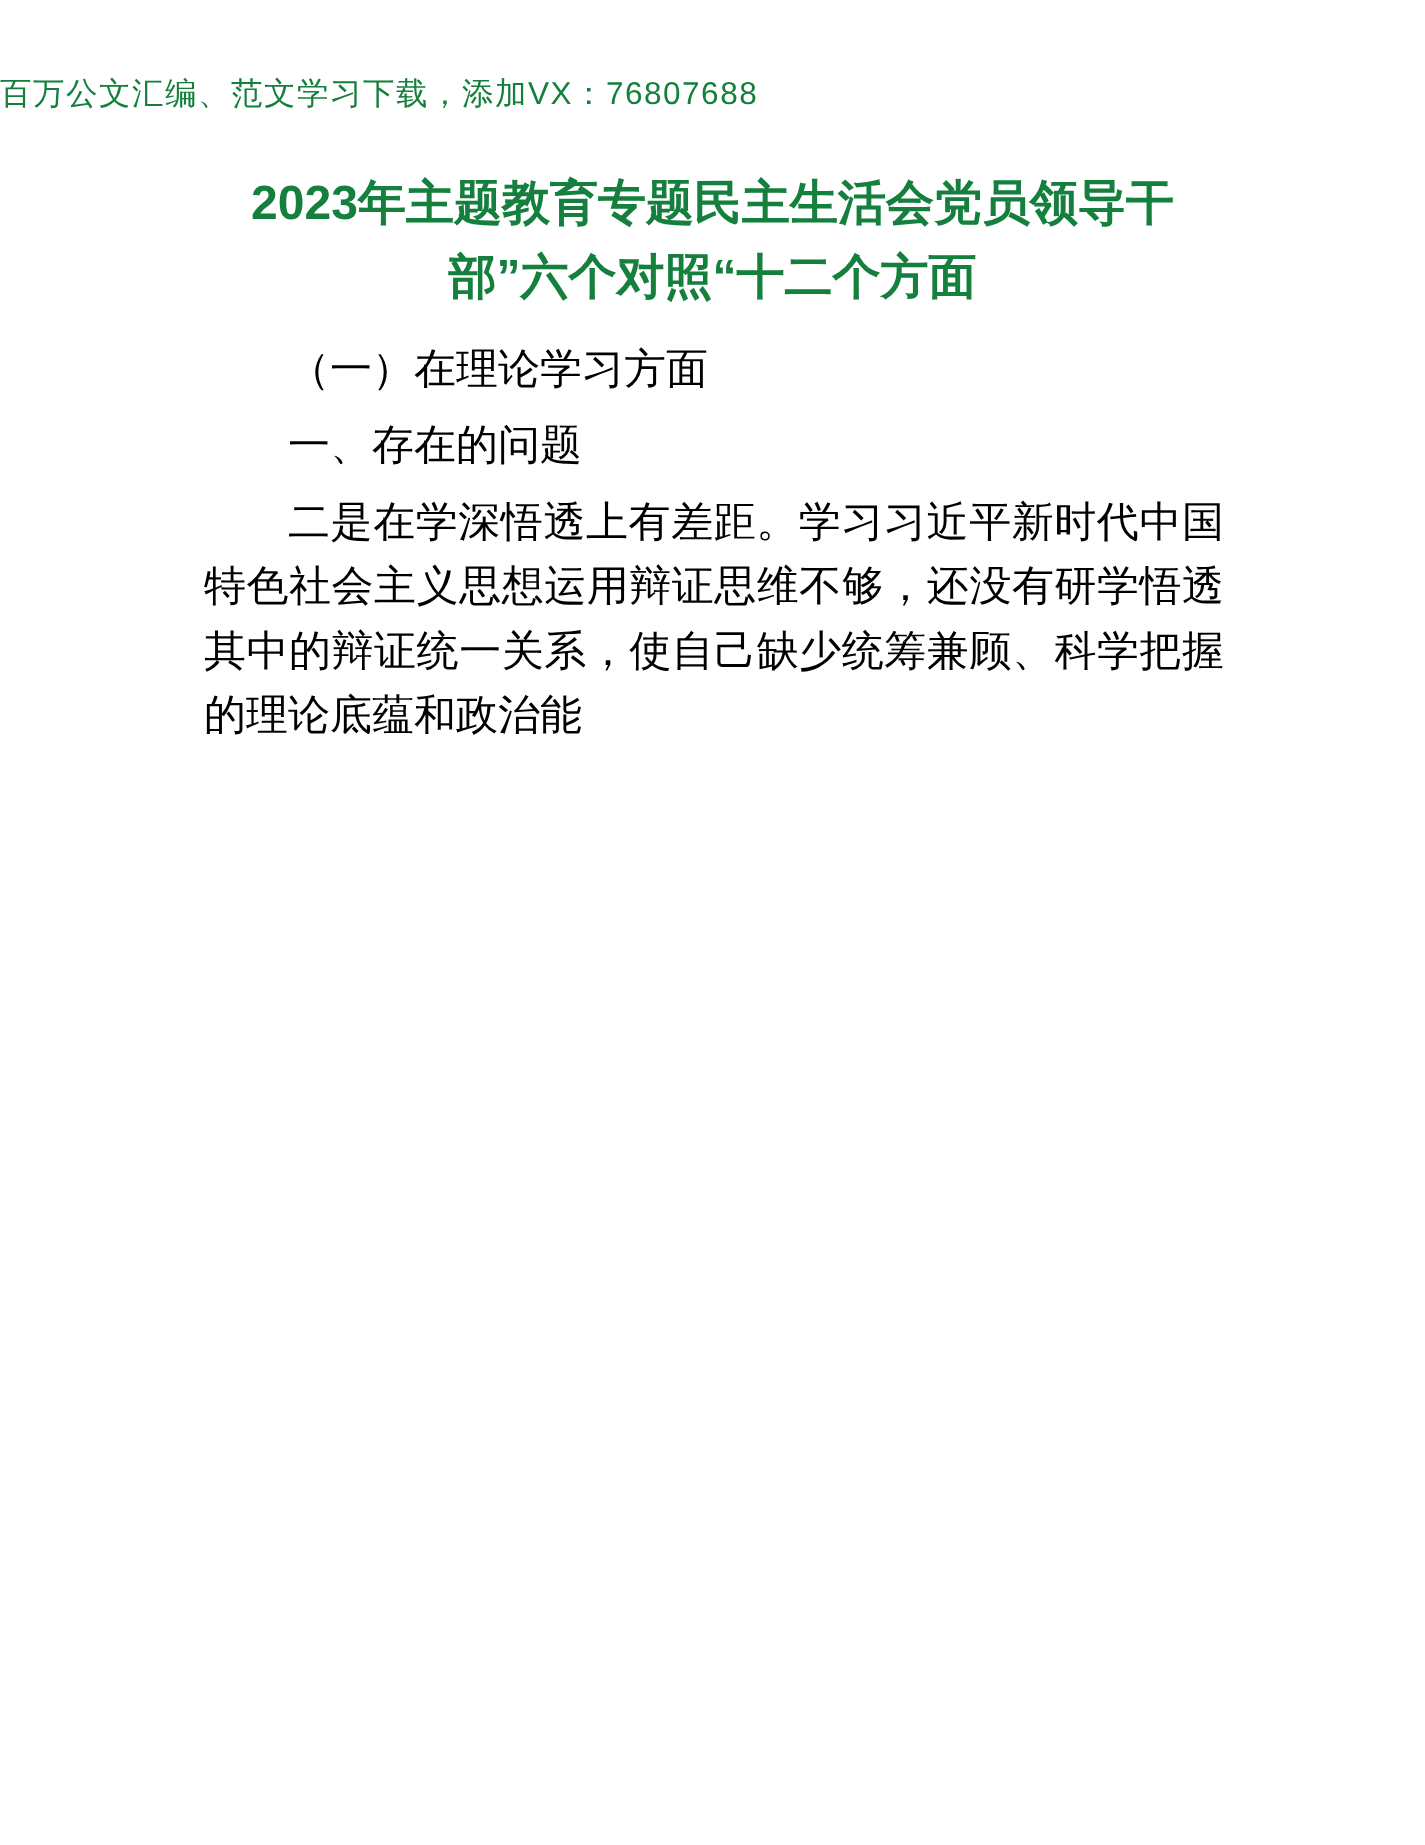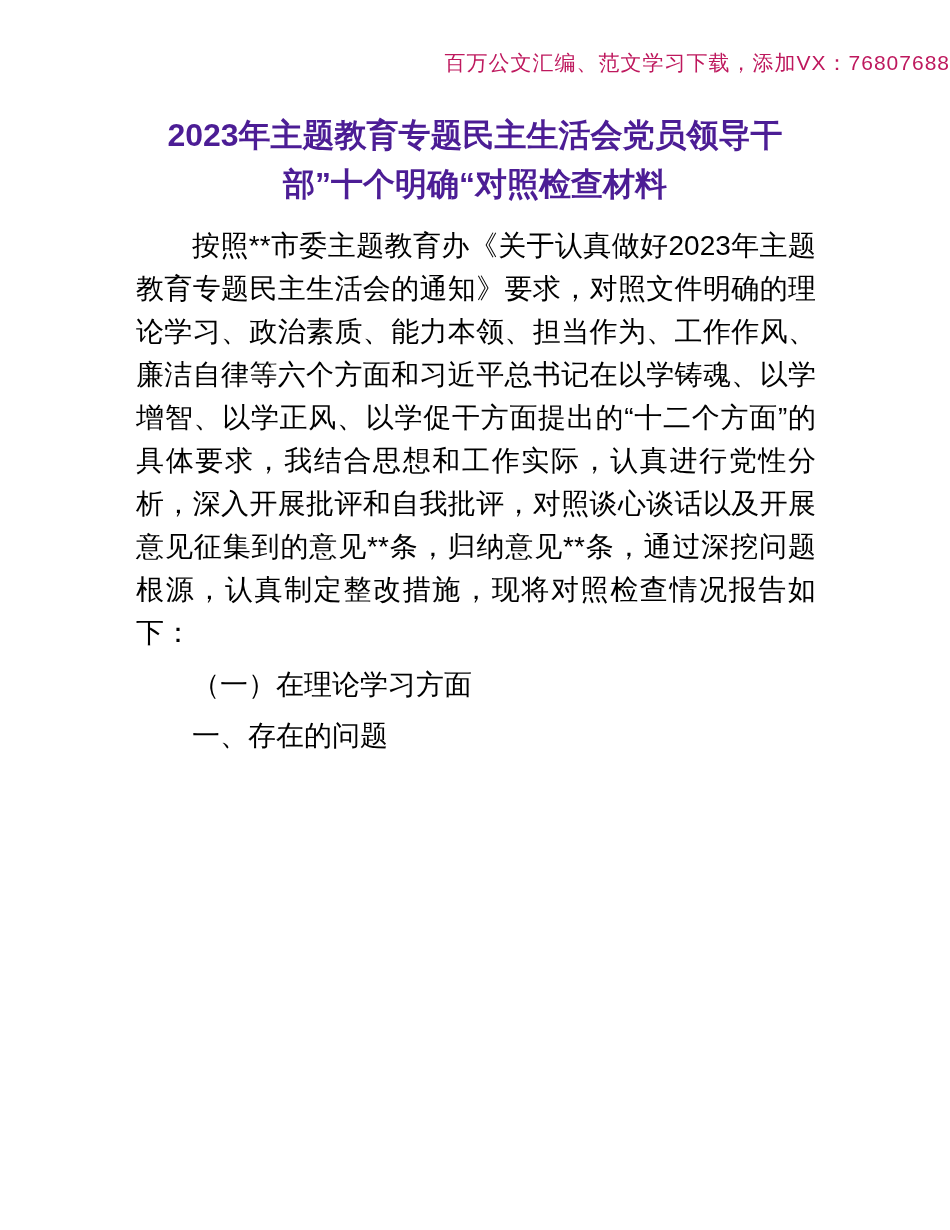"百万公文汇编、范文学习下载，添加VX：76807688" .notice { color: #be185d -> #15803d; text-align: right -> left }
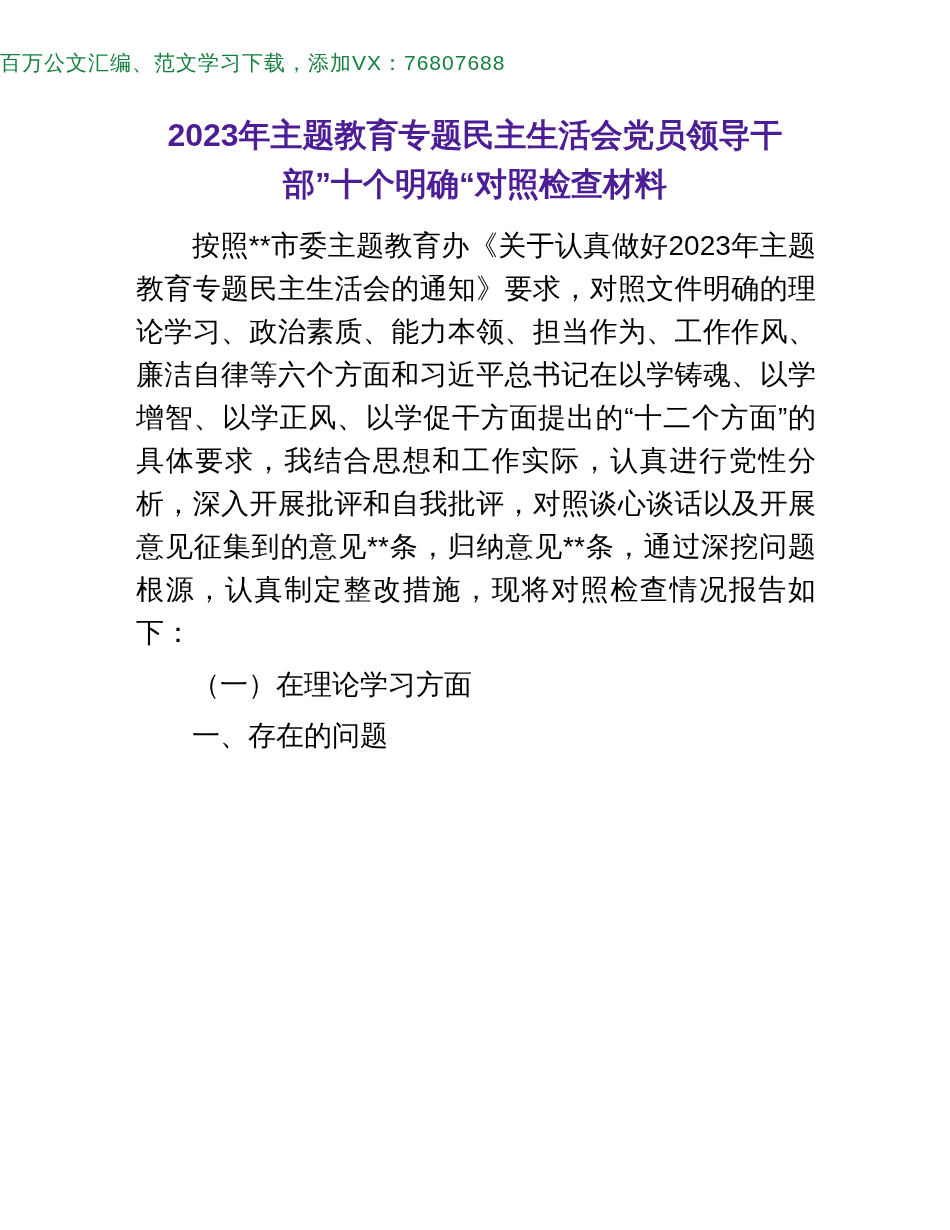"2023年主题教育专题民主生活会党员领导干" .doc-title { color: #4c1d95 -> #15803d }
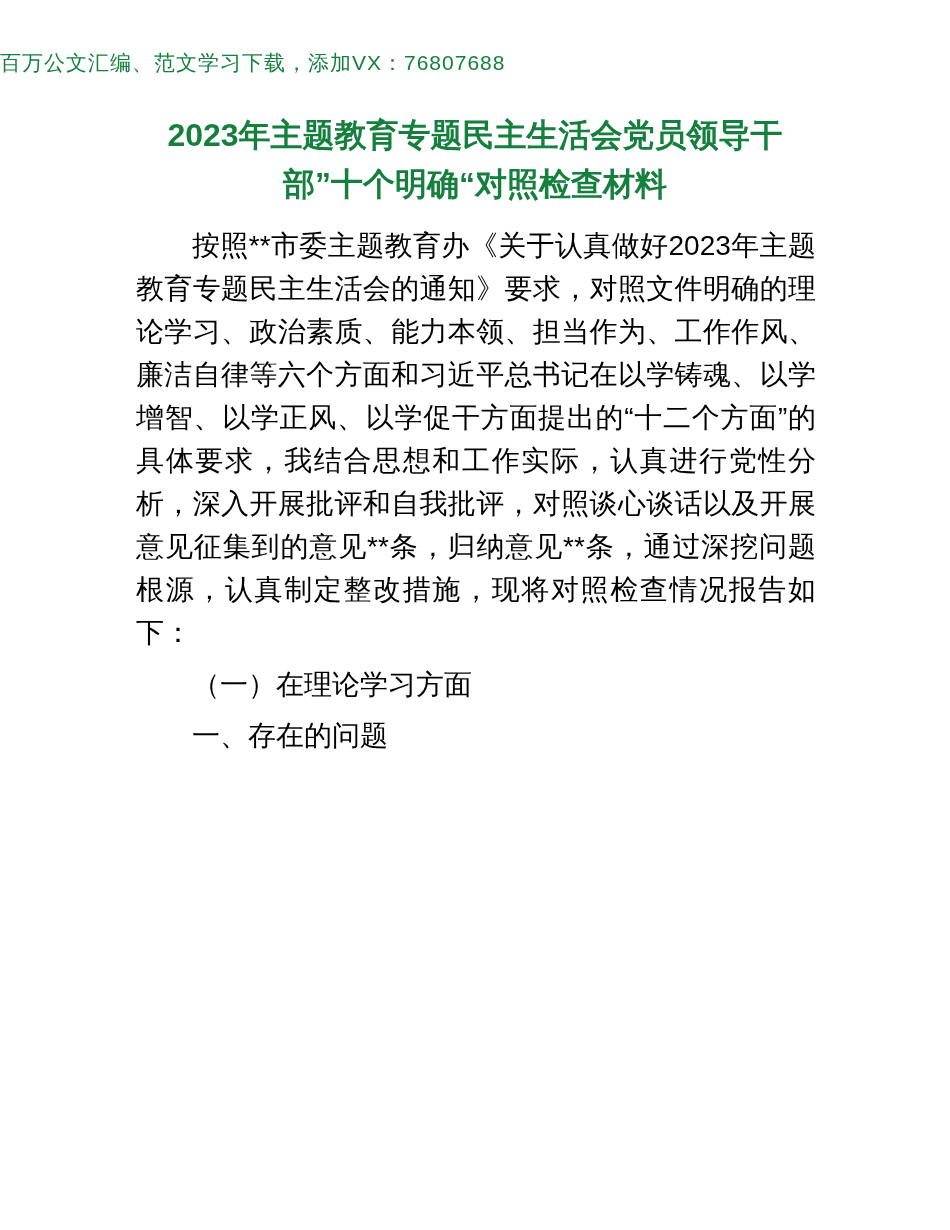"部”十个明确“对照检查材料" div { text: 十个明确“对照检查材料 -> 六个对照“十二个方面 }
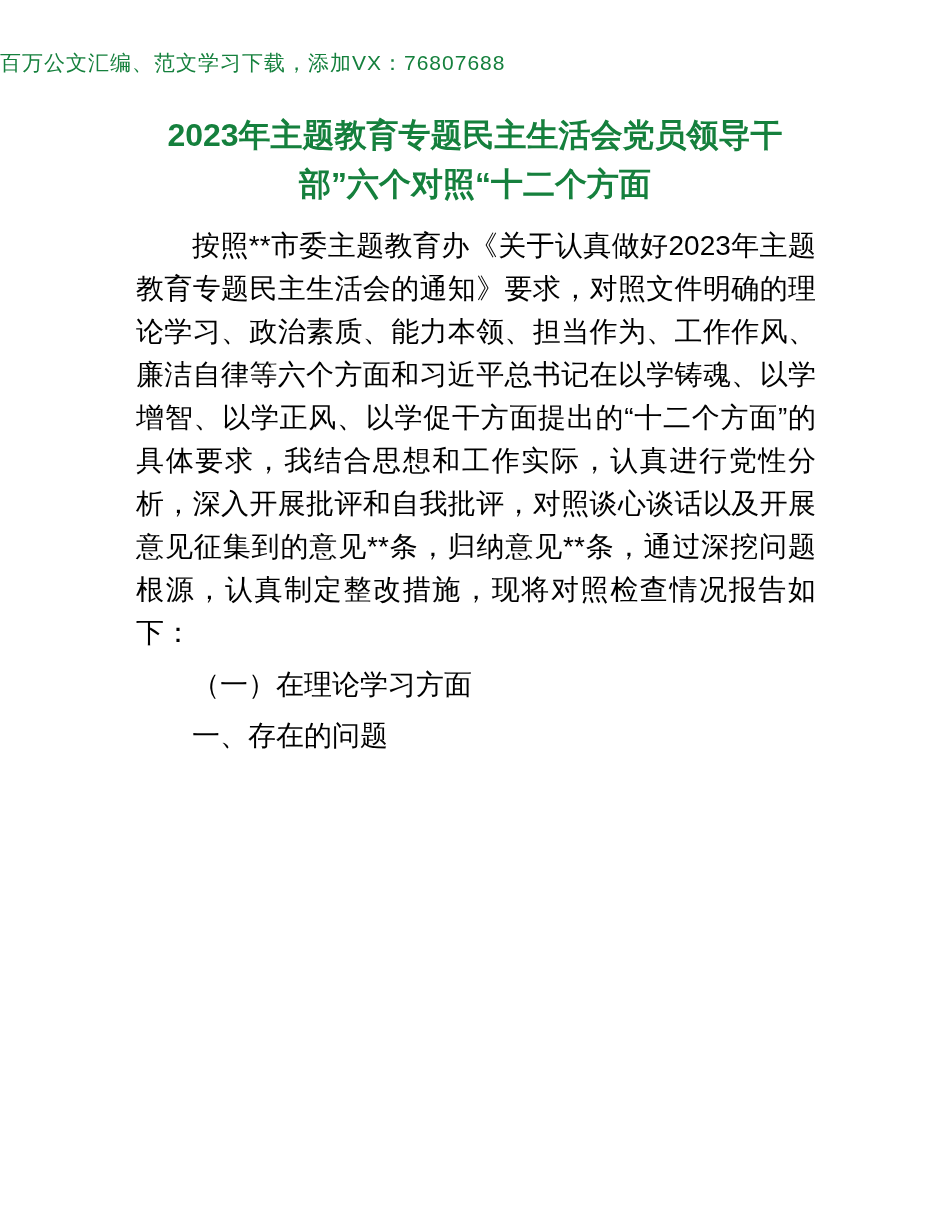"按照**市委主题教育办《关于认真做好2023年主题教育专题民主生活会的通知》要求" p.body { html: <p>按照**市委主题教育办《关于认真做好2023年主题教育专题民主生活会的通知》要求，对照文件明确的理论学习、政治素质、能力本领、担当作为、工作作风、廉洁自律等六个方面和习近平总书记在以学铸魂、以学增智、以学正风、以学促干方面提出的“十二个方面”的具体要求，我结合思想和工作实际，认真进行党性分析，深入开展批评和自我批评，对照谈心谈话以及开展意见征集到的意见**条，归纳意见**条，通过深挖问题根源，认真制定整改措施，现将对照检查情况报告如下：</p> -> none }
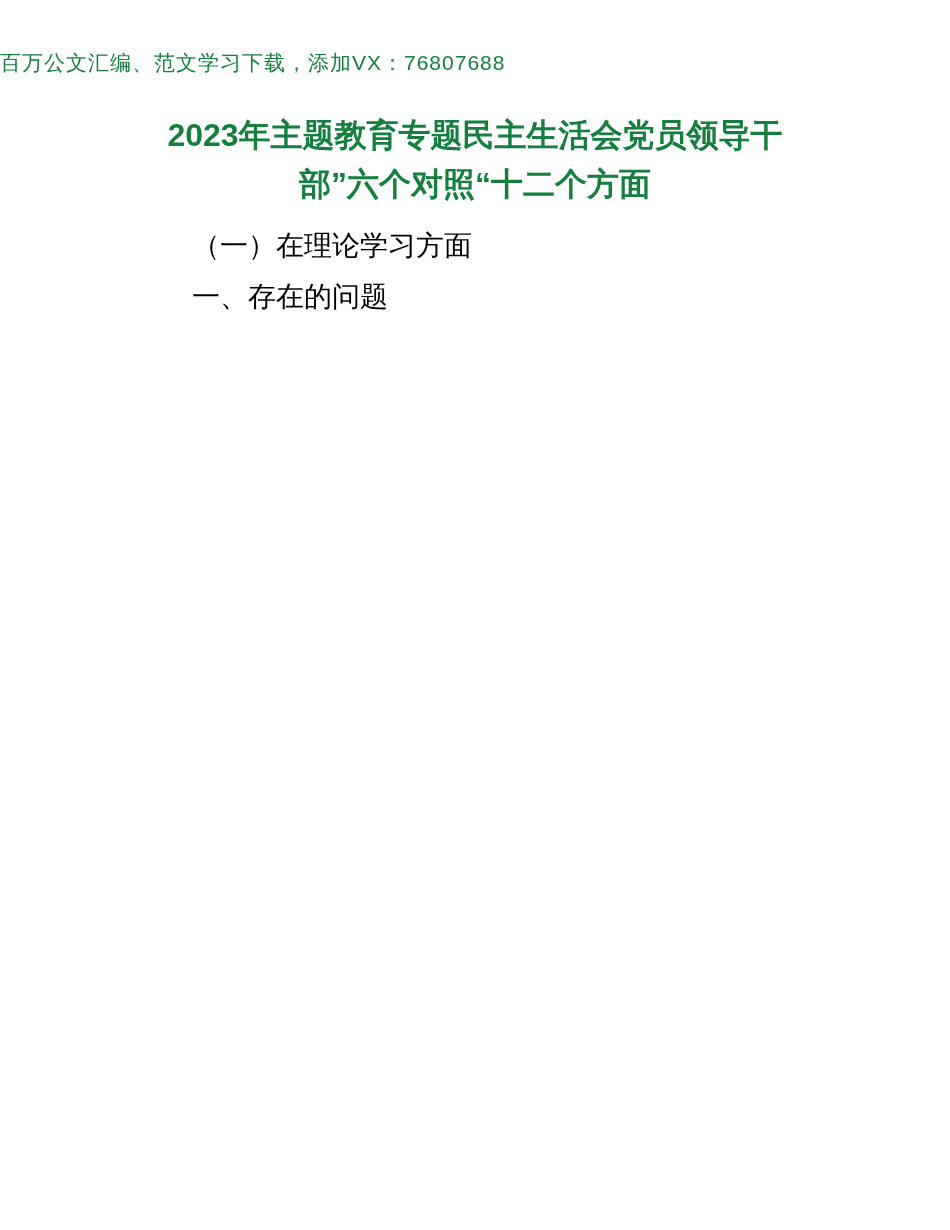"二是在学深悟透上有差距。学习习近平新时代中国特色社会主义思想运用辩证思维不够，还" p.body { html: none -> <p>二是在学深悟透上有差距。学习习近平新时代中国特色社会主义思想运用辩证思维不够，还没有研学悟透其中的辩证统一关系，使自己缺少统筹兼顾、科学把握的理论底蕴和政治能</p> }
